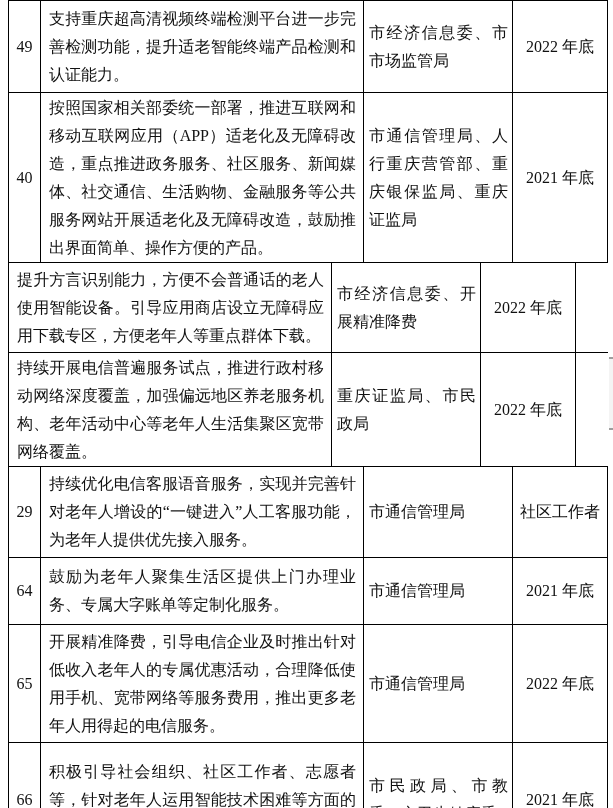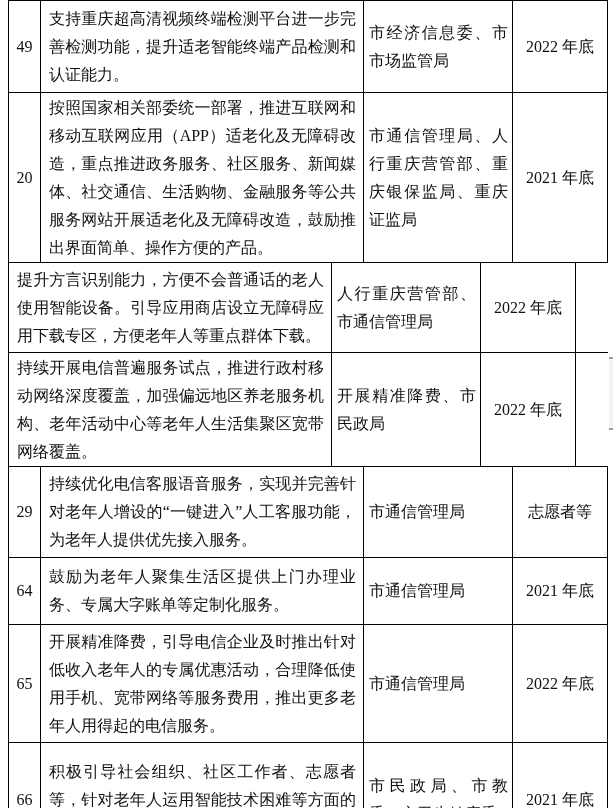"20" div.cell { text: 20 -> 40 }
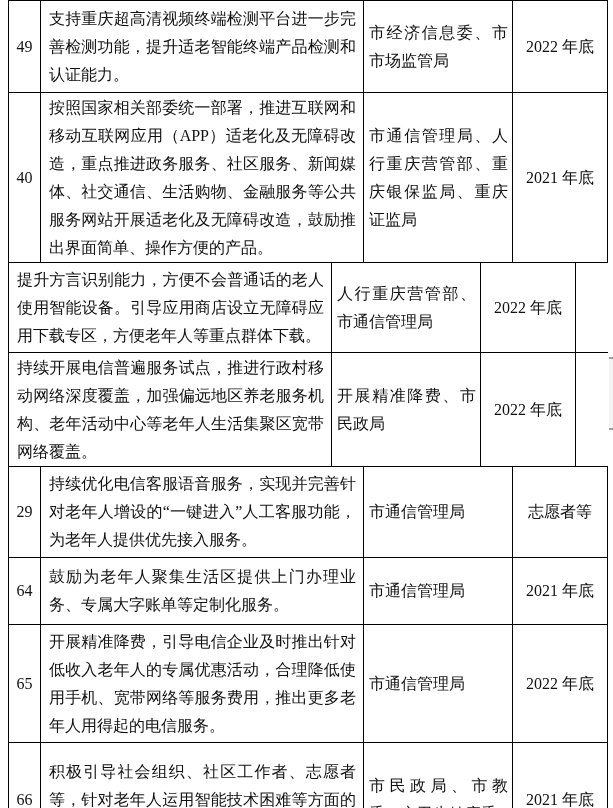"人行重庆营管部、市通信管理局" div.txt { text: 人行重庆营管部、市通信管理局 -> 市经济信息委、开展精准降费 }
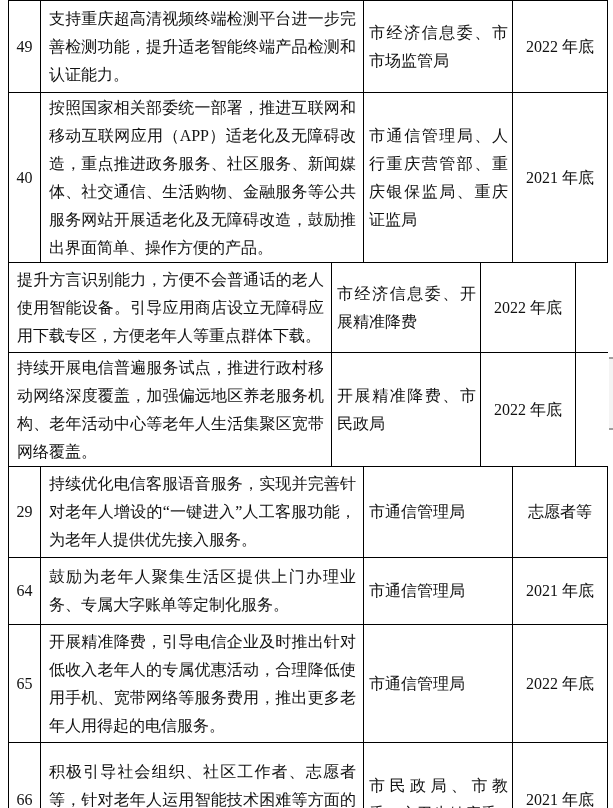"开展精准降费、市民政局" div.txt { text: 开展精准降费 -> 重庆证监局 }
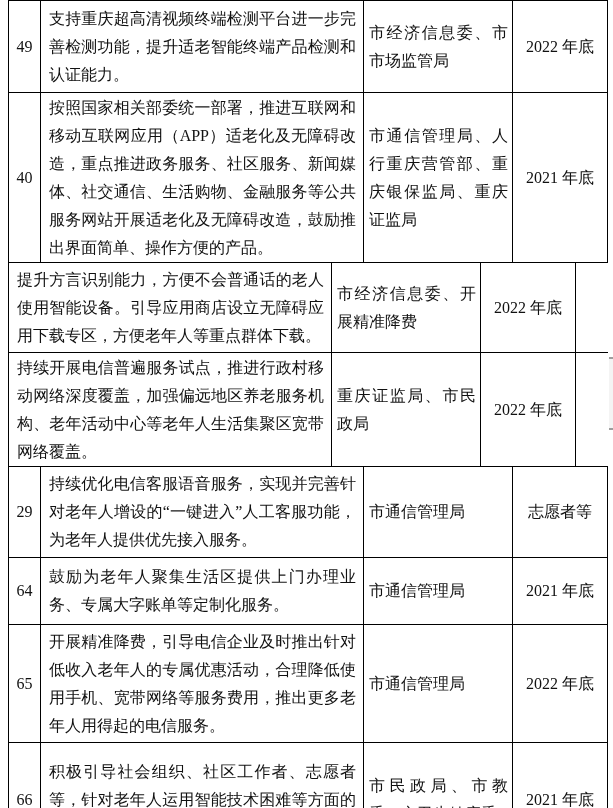"志愿者等" div.cell { text: 志愿者等 -> 社区工作者 }
